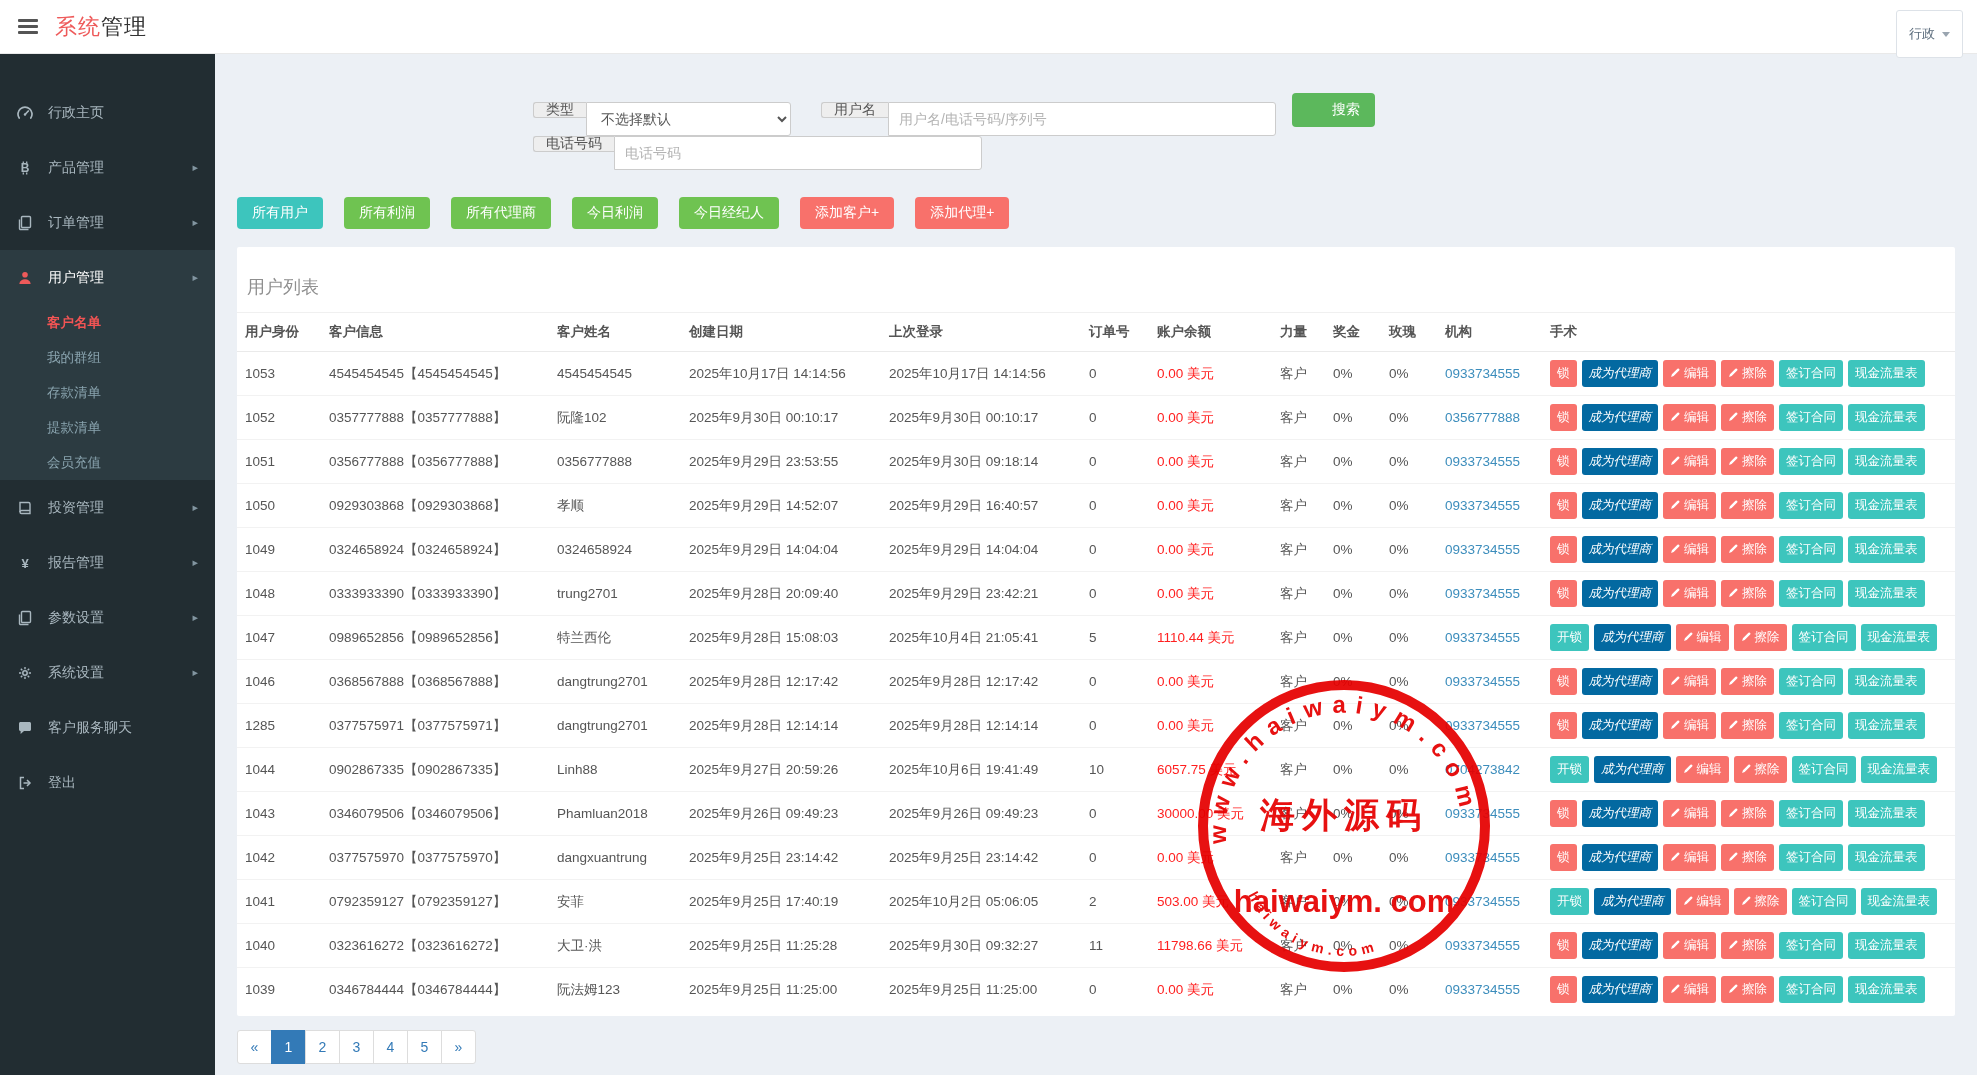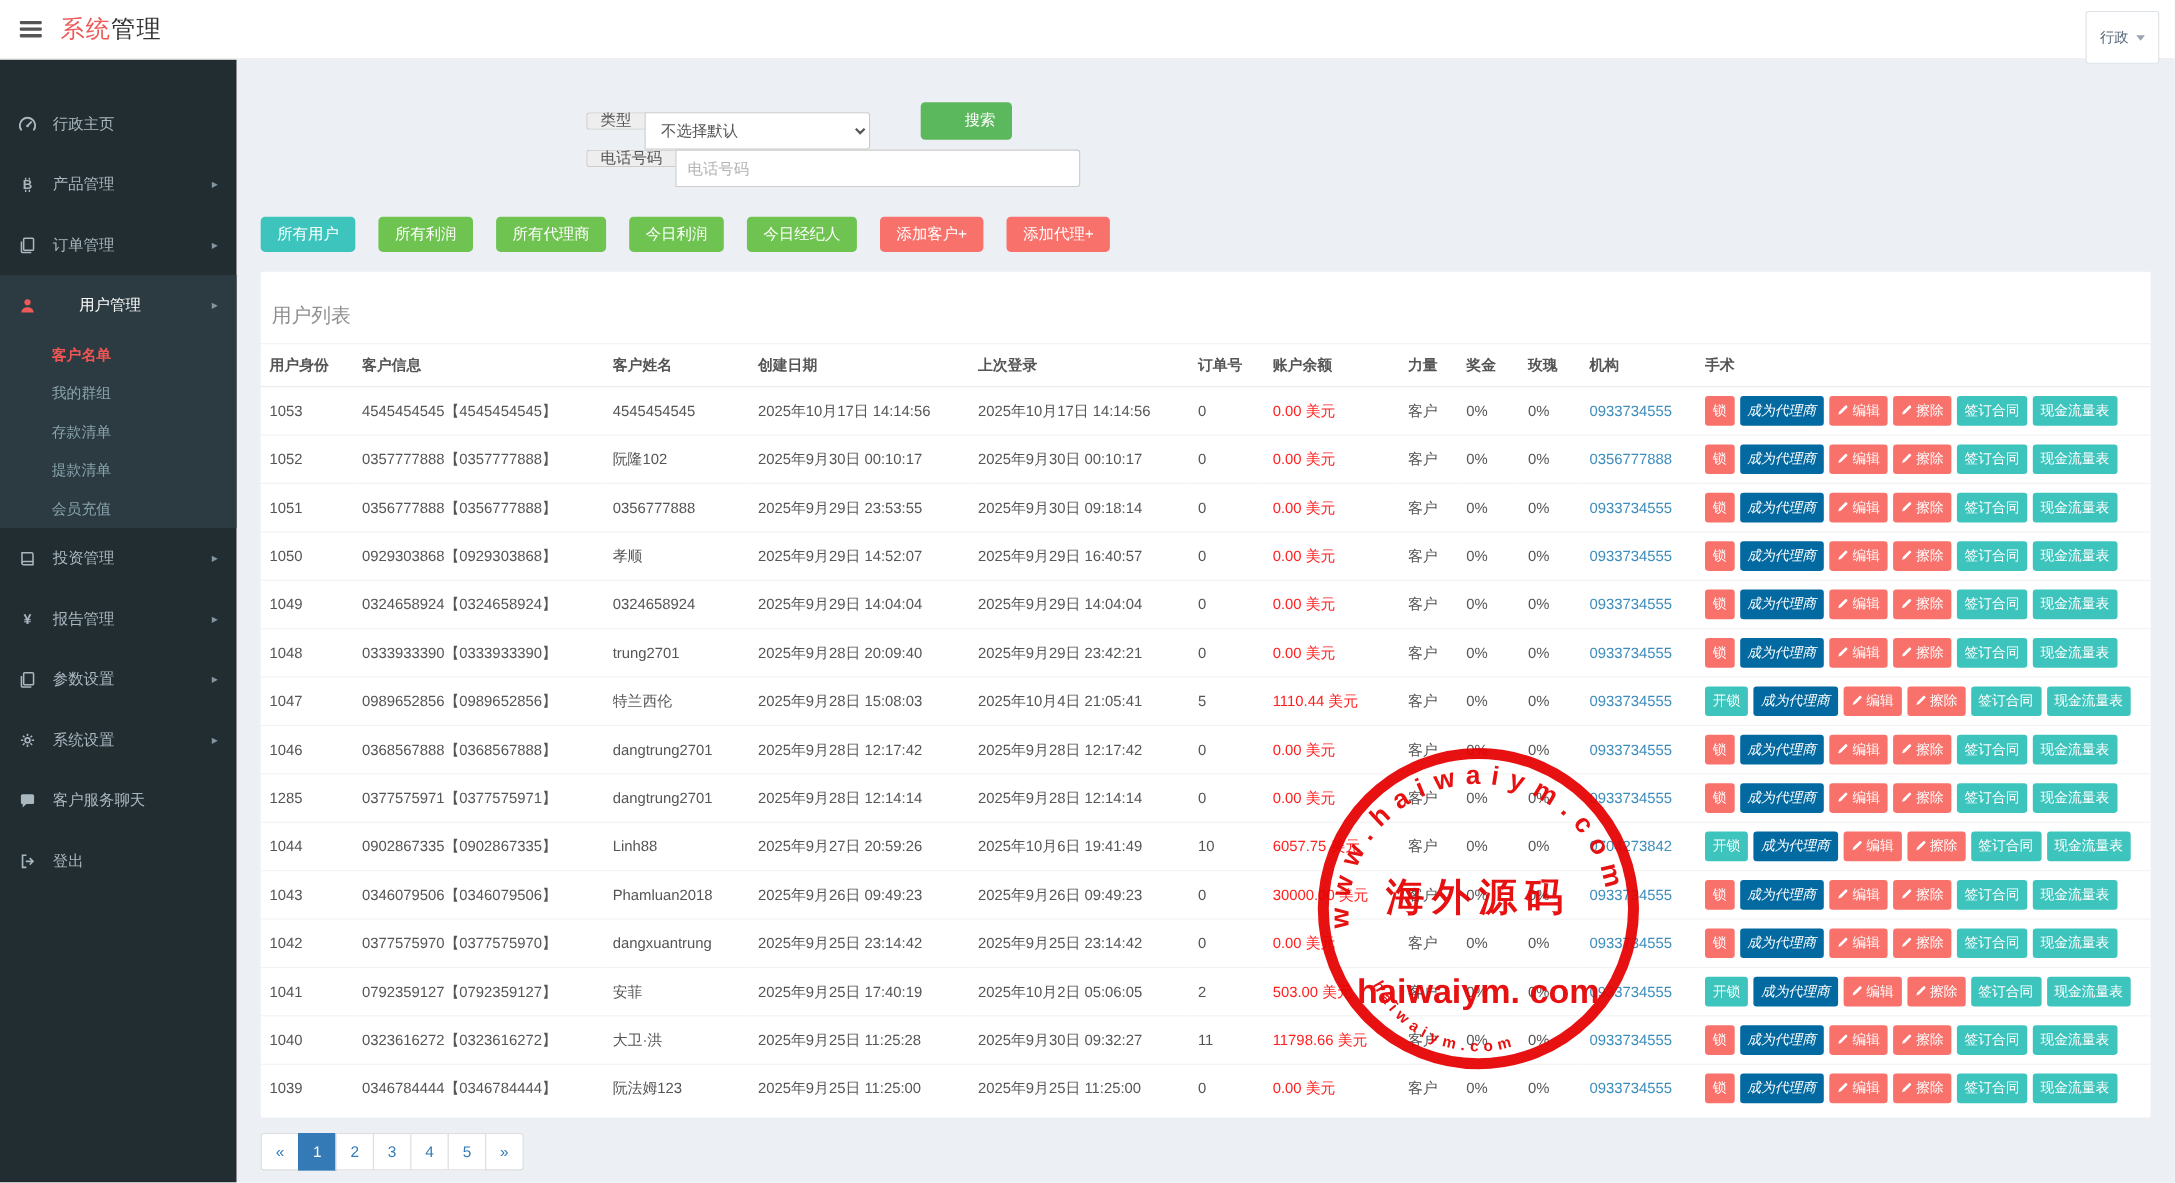"用户名" div.input-group { html: none -> <div> <span>用户名</span> <input> </div> }
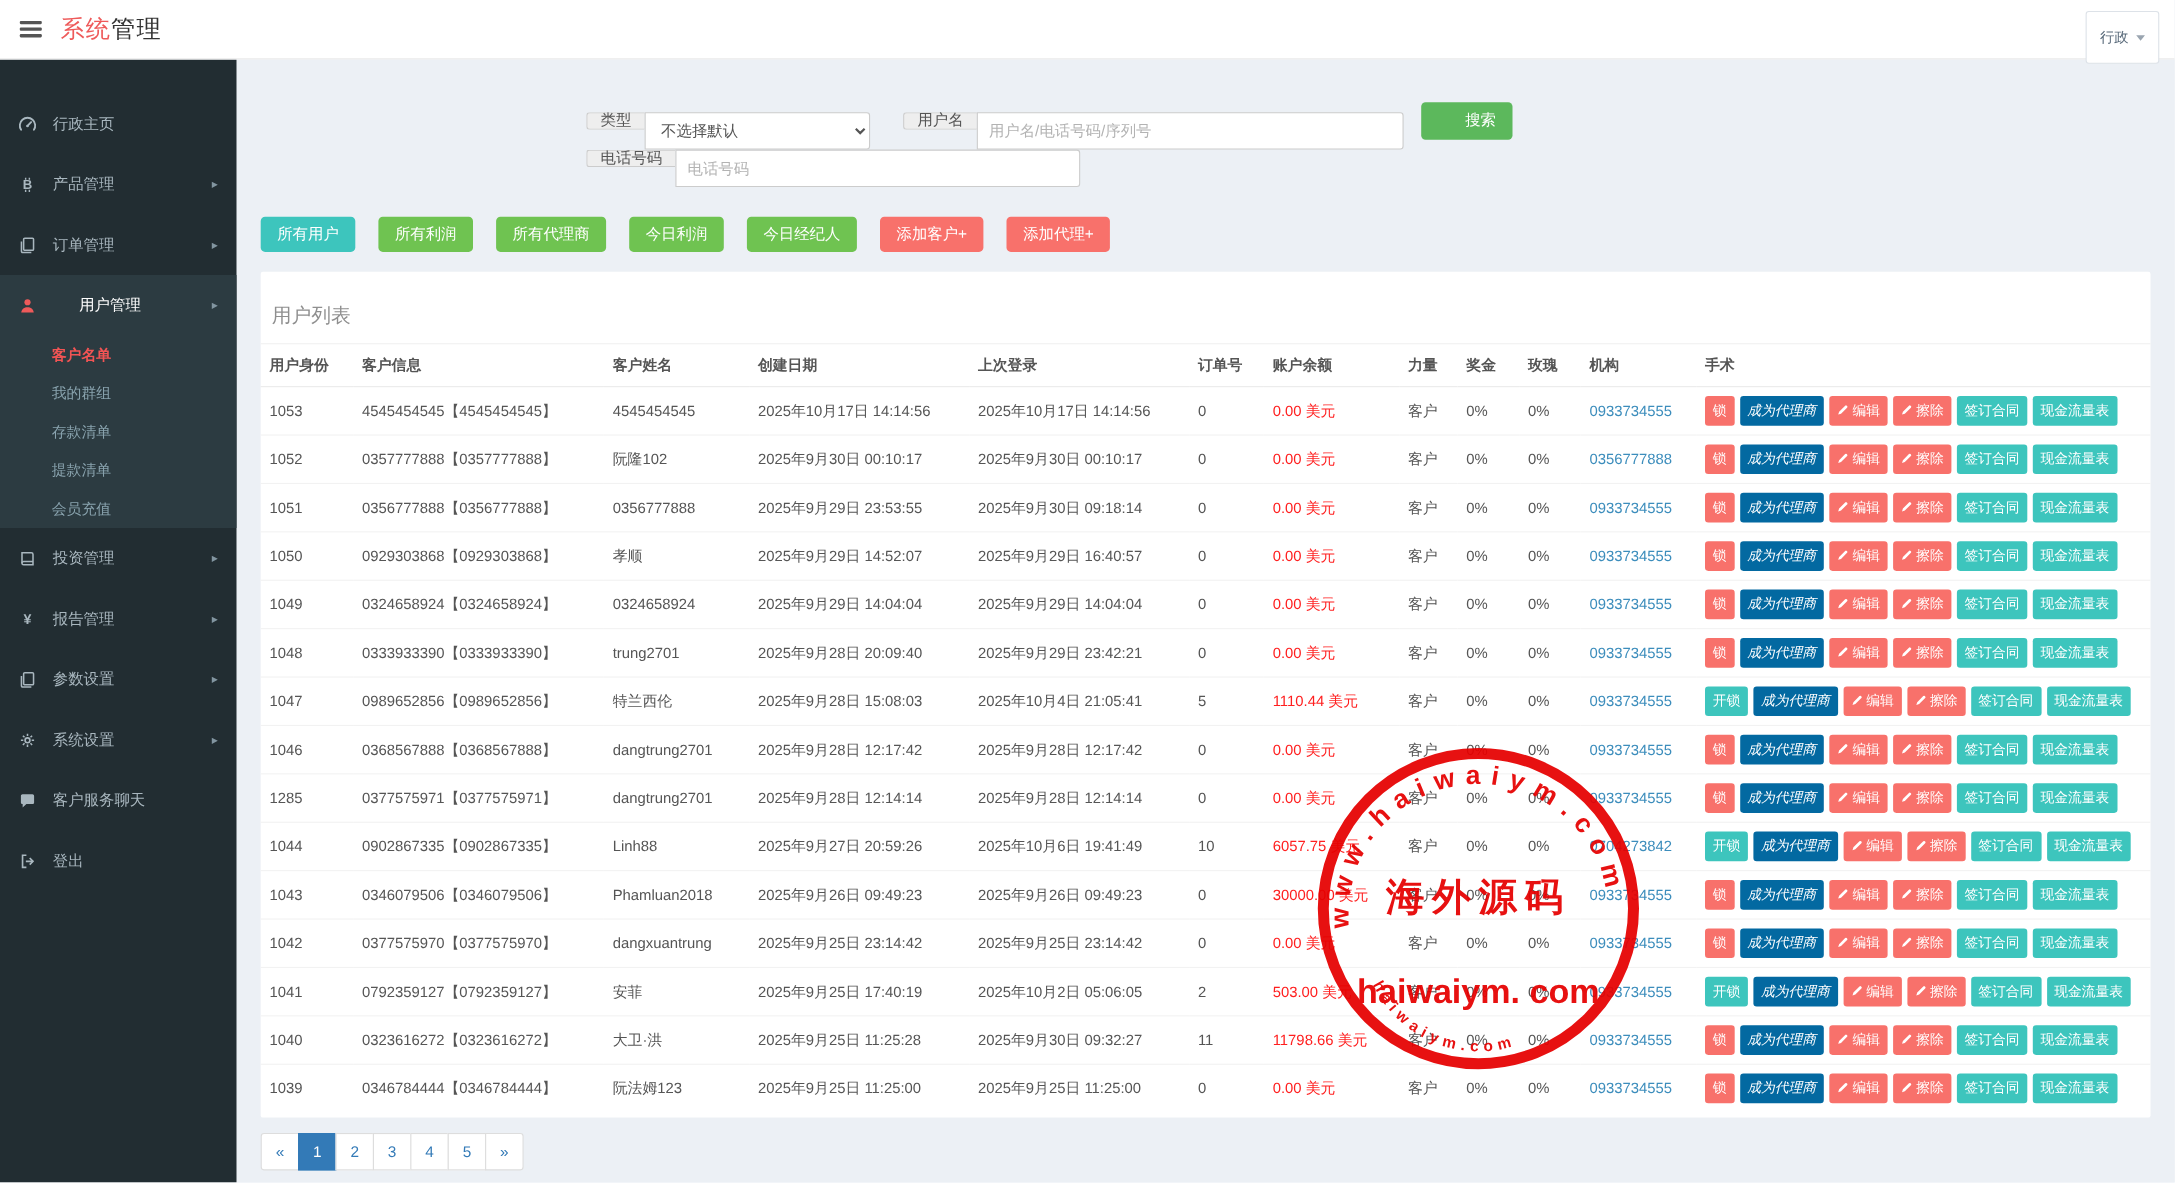"用户管理" .menu-group.active .menu-item { gap: 24px -> none }
